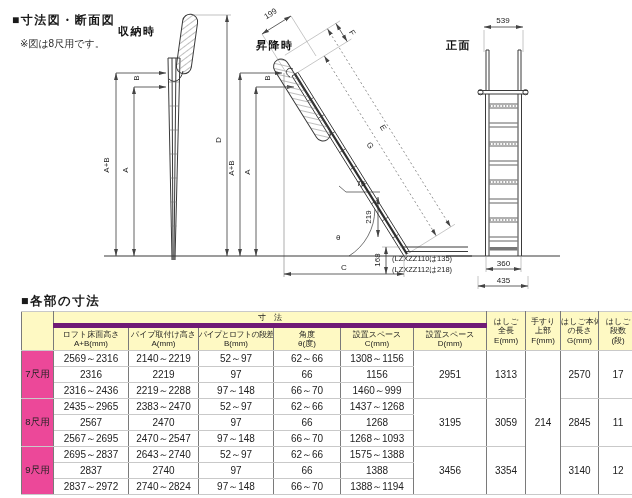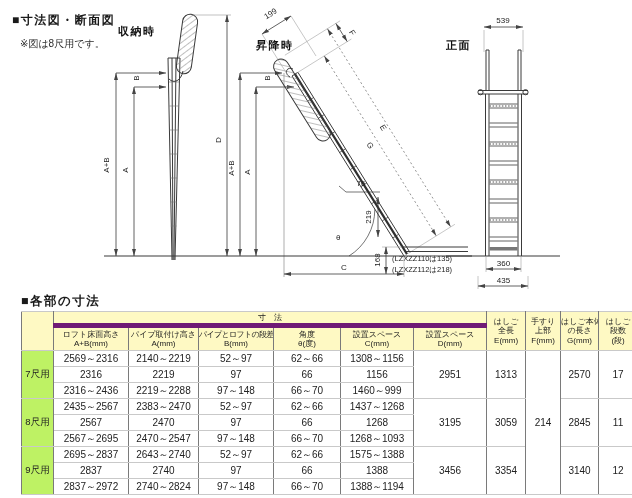"7尺用" td.lbl { background: #bef264 -> #ec4899 }
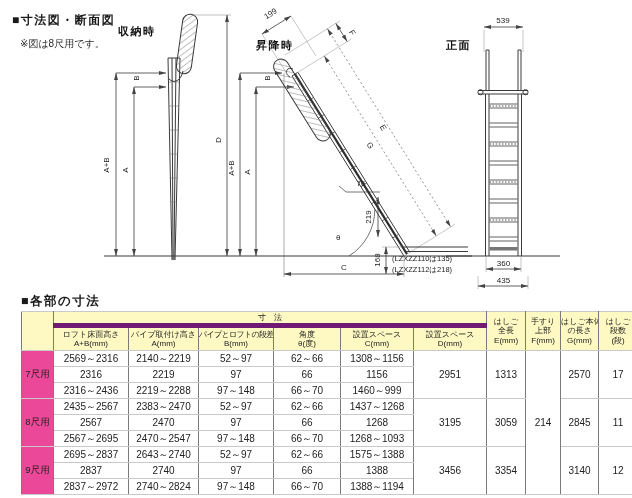"2435～2567" td.num { text: 2567 -> 2965 }
